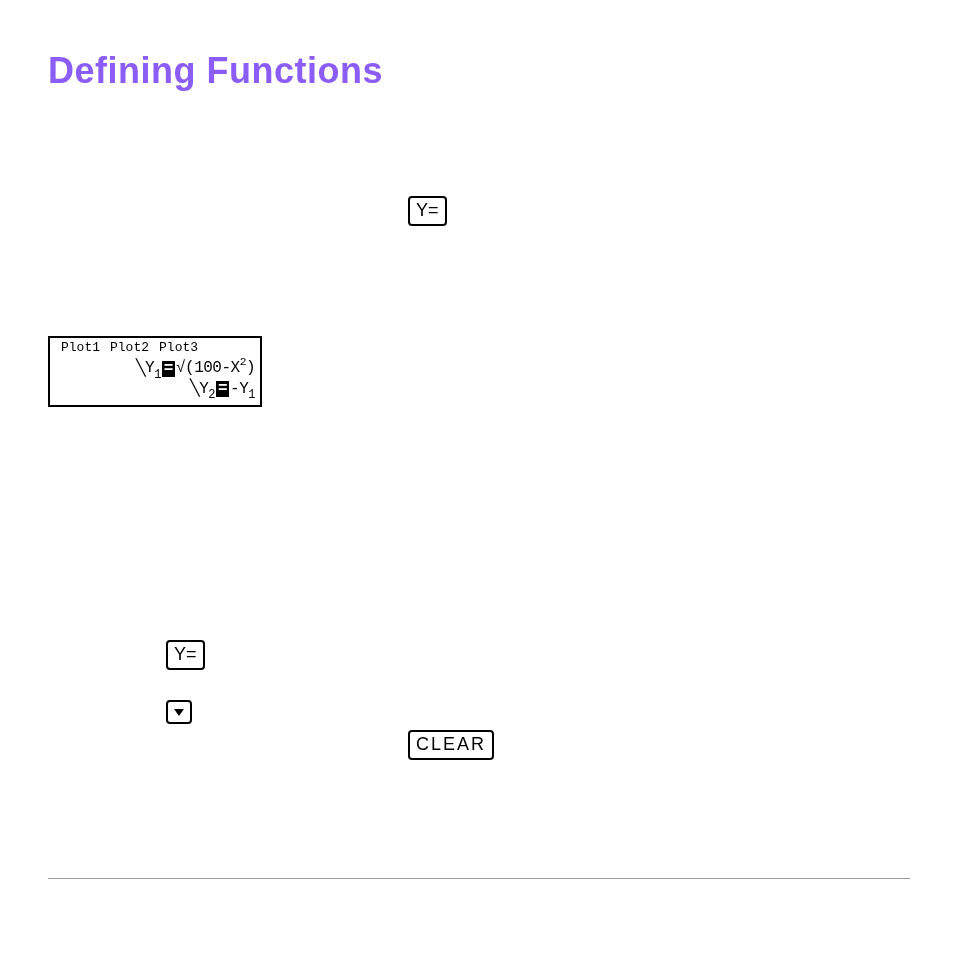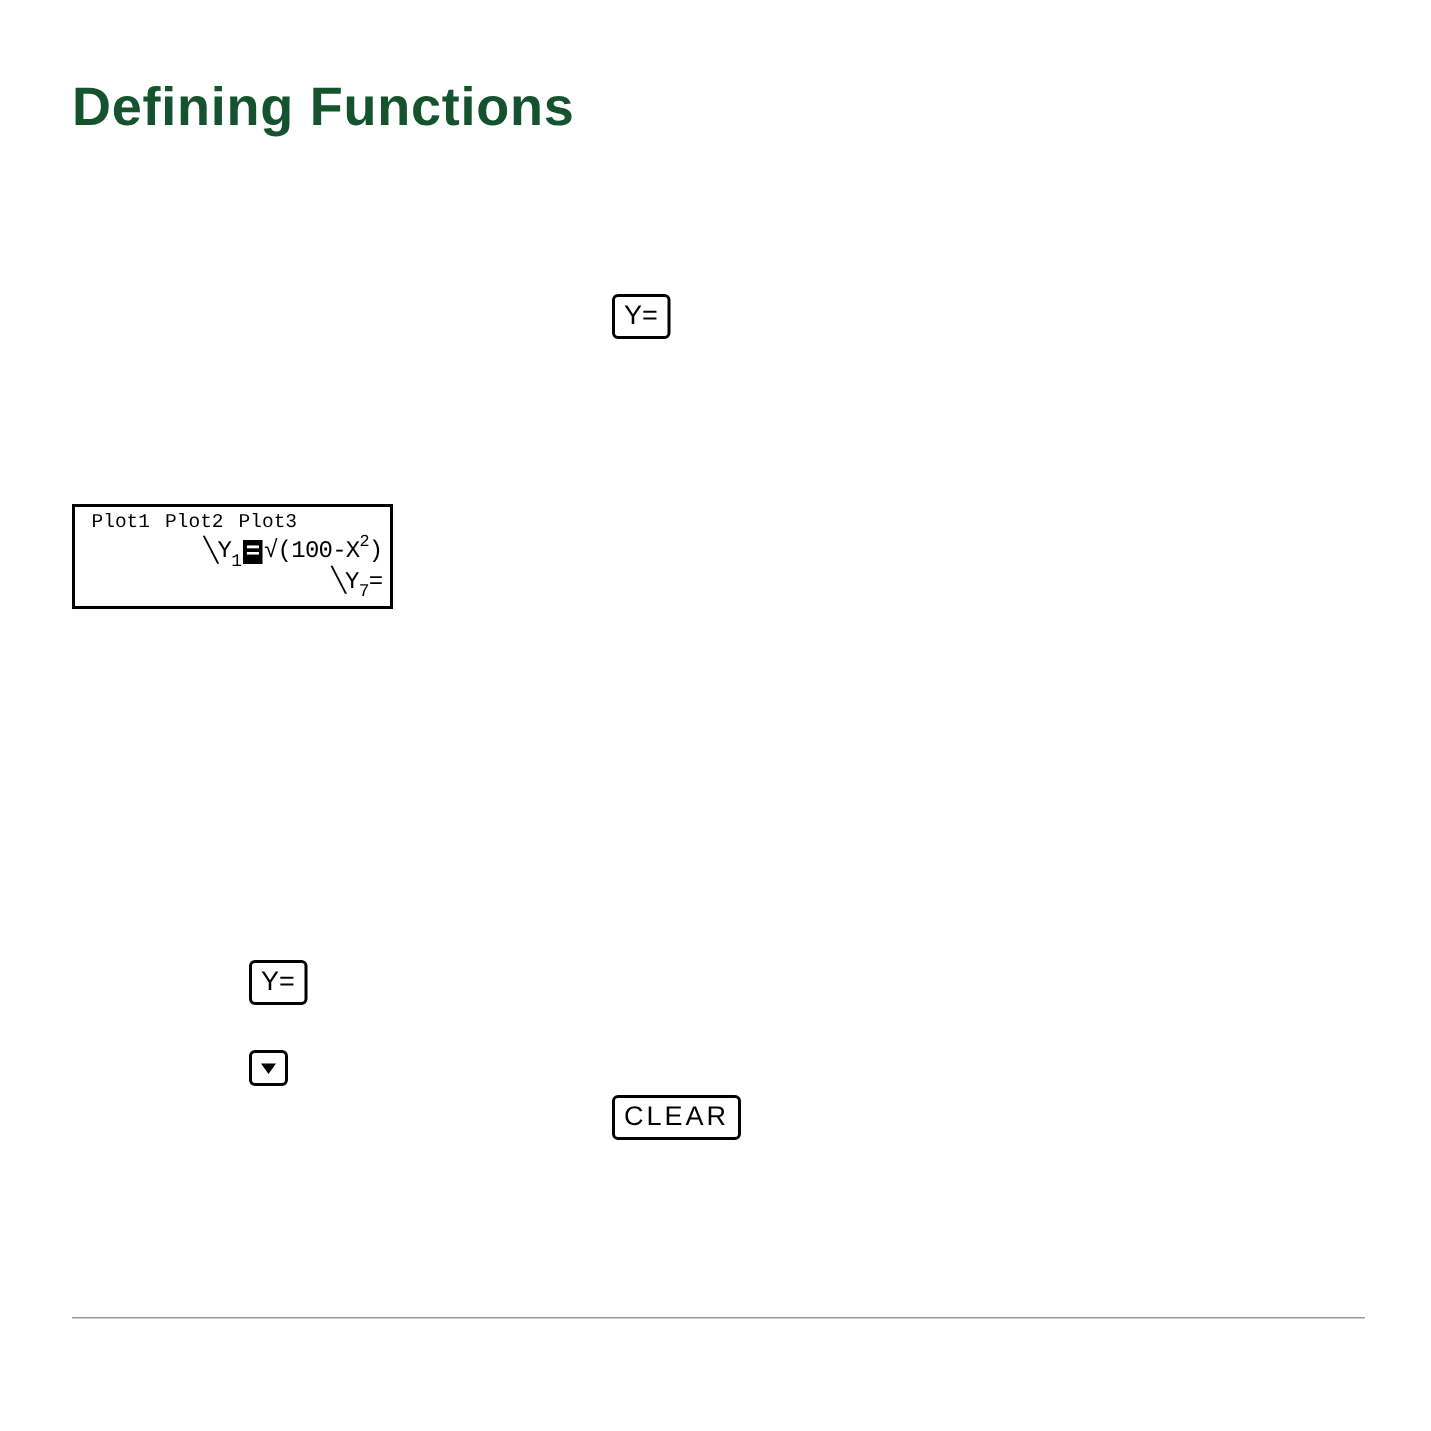"Defining Functions" .title { color: #14532d -> #8b5cf6 }
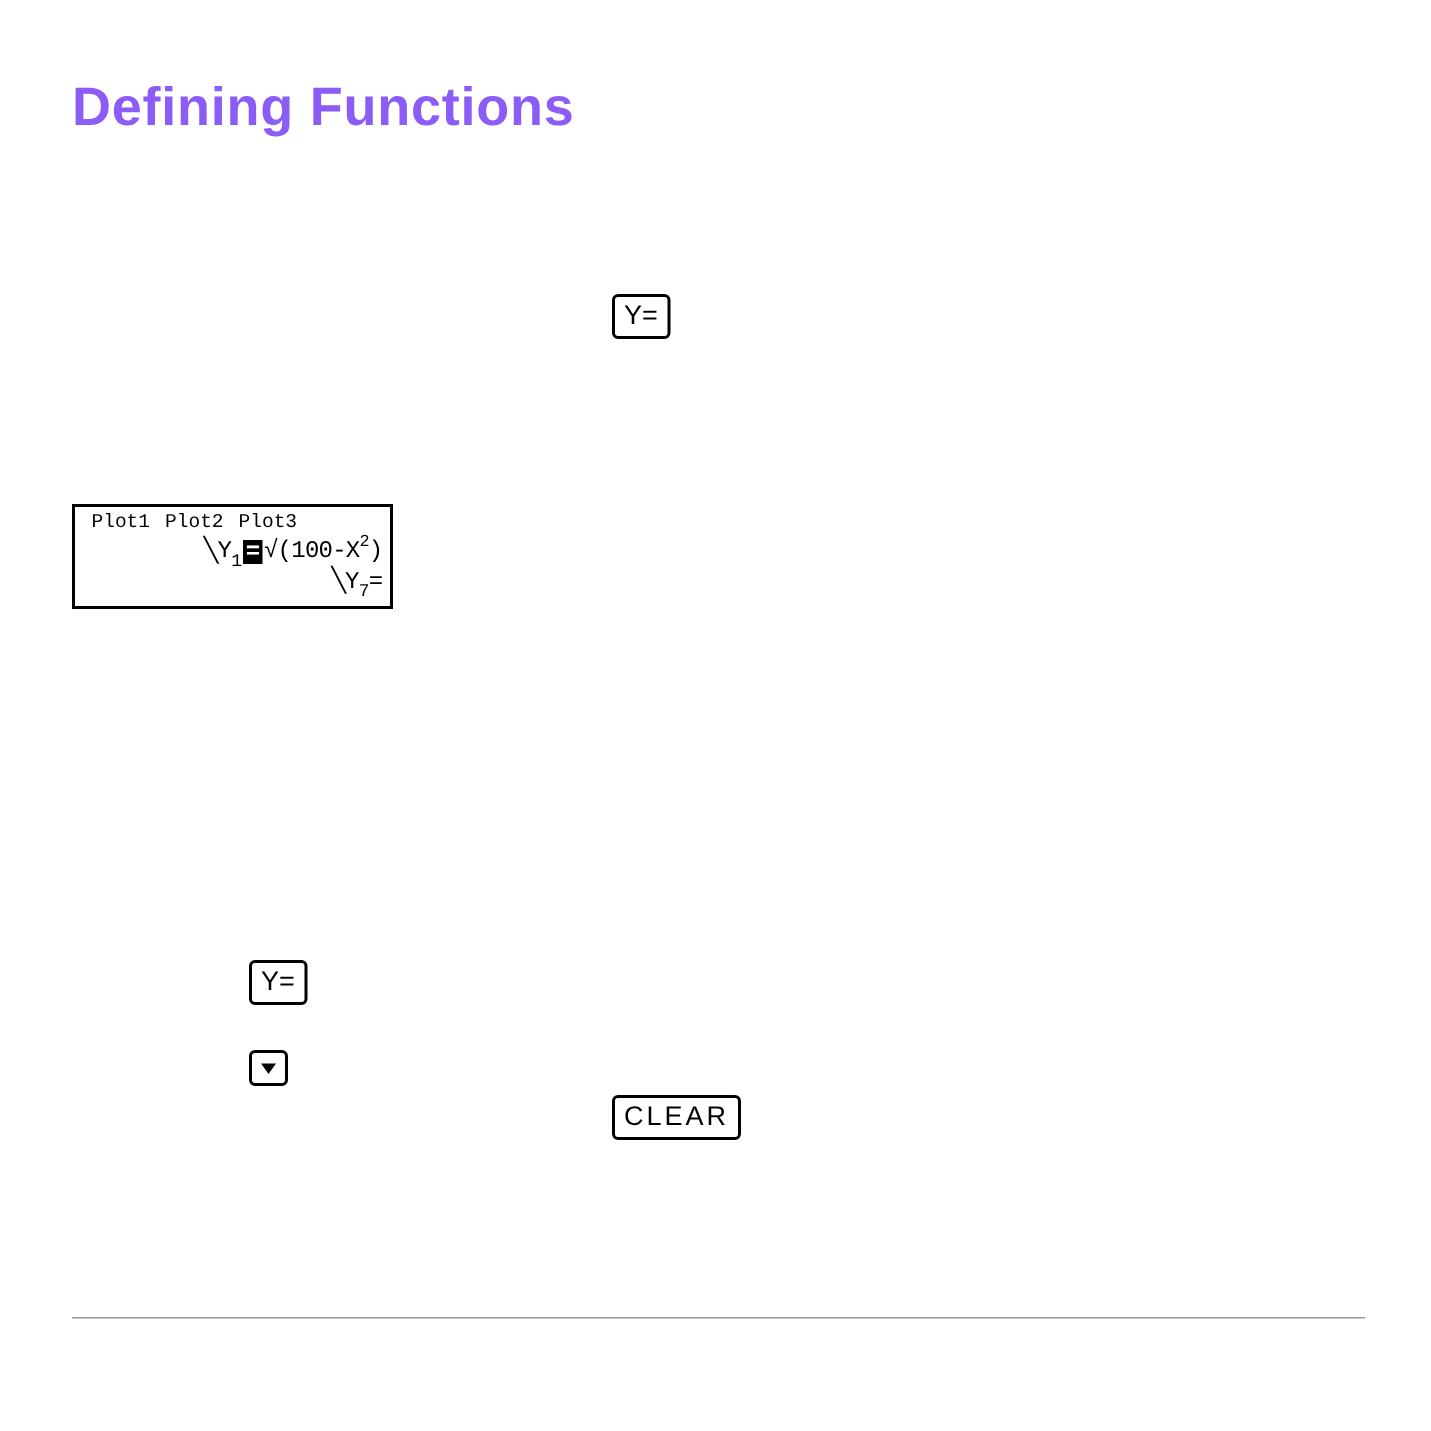"╲Y2 = -Y1" div.calc-line { html: none -> <div> <span>╲</span><span>Y</span><span>2</span><span>=</span><span>-Y</span><span>1</span> </div> }
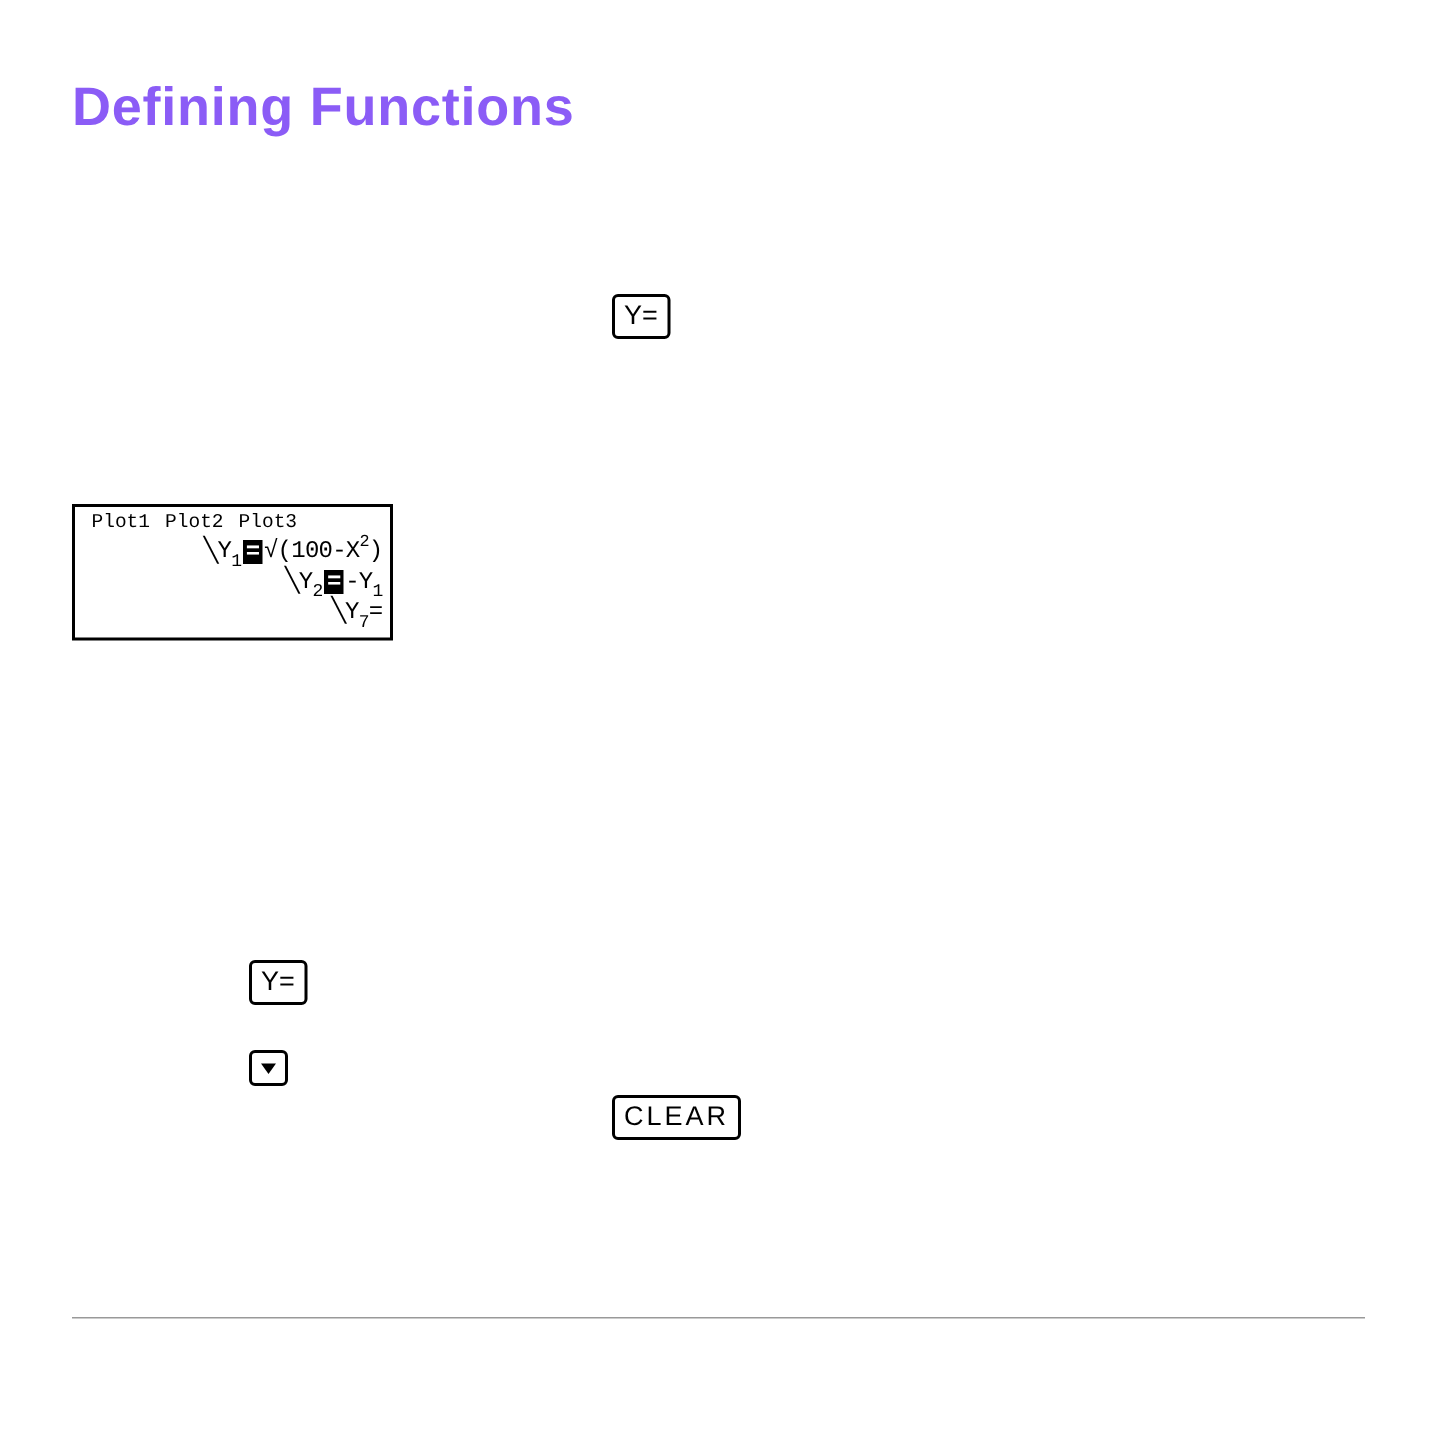"╲Y7=" div.calc-line { html: <div> <span>╲</span><span>Y</span><span>7</span><span>=</span> </div> -> none }
